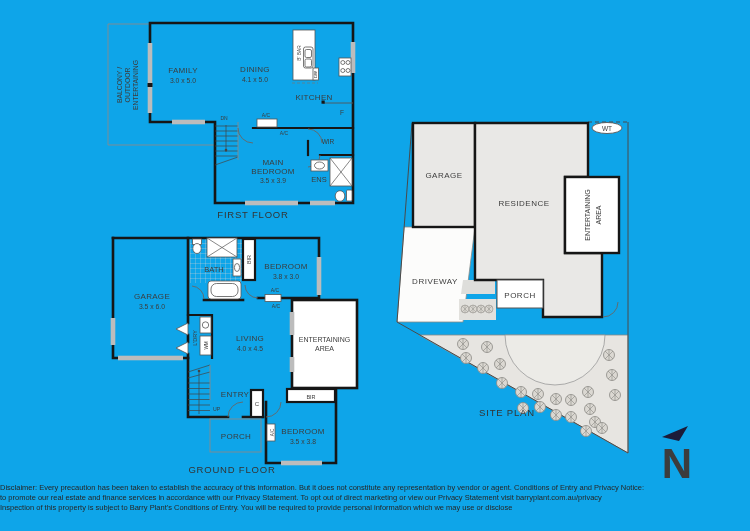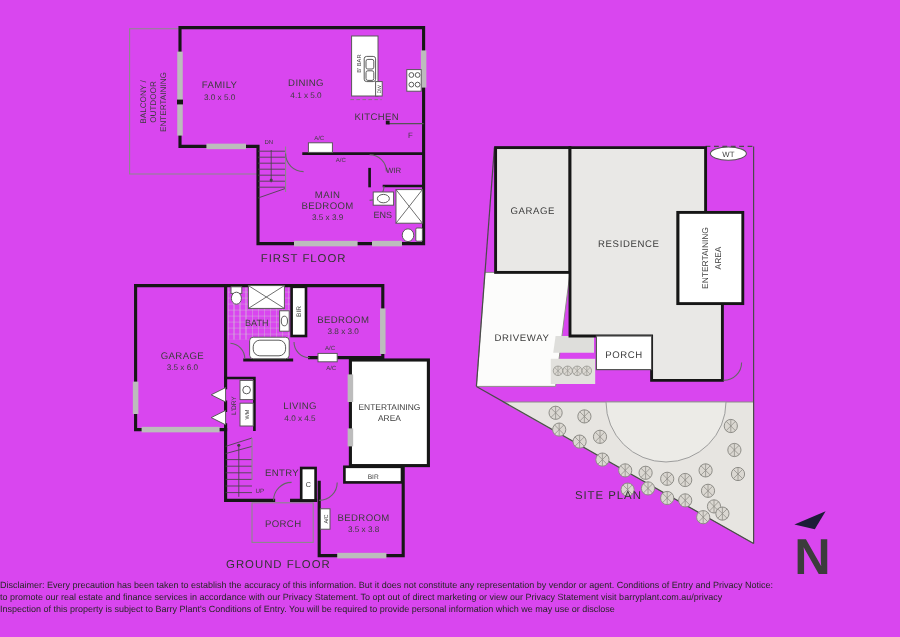"FAMILY" #canvas { background: #d946ef -> #0ea5e9 }
